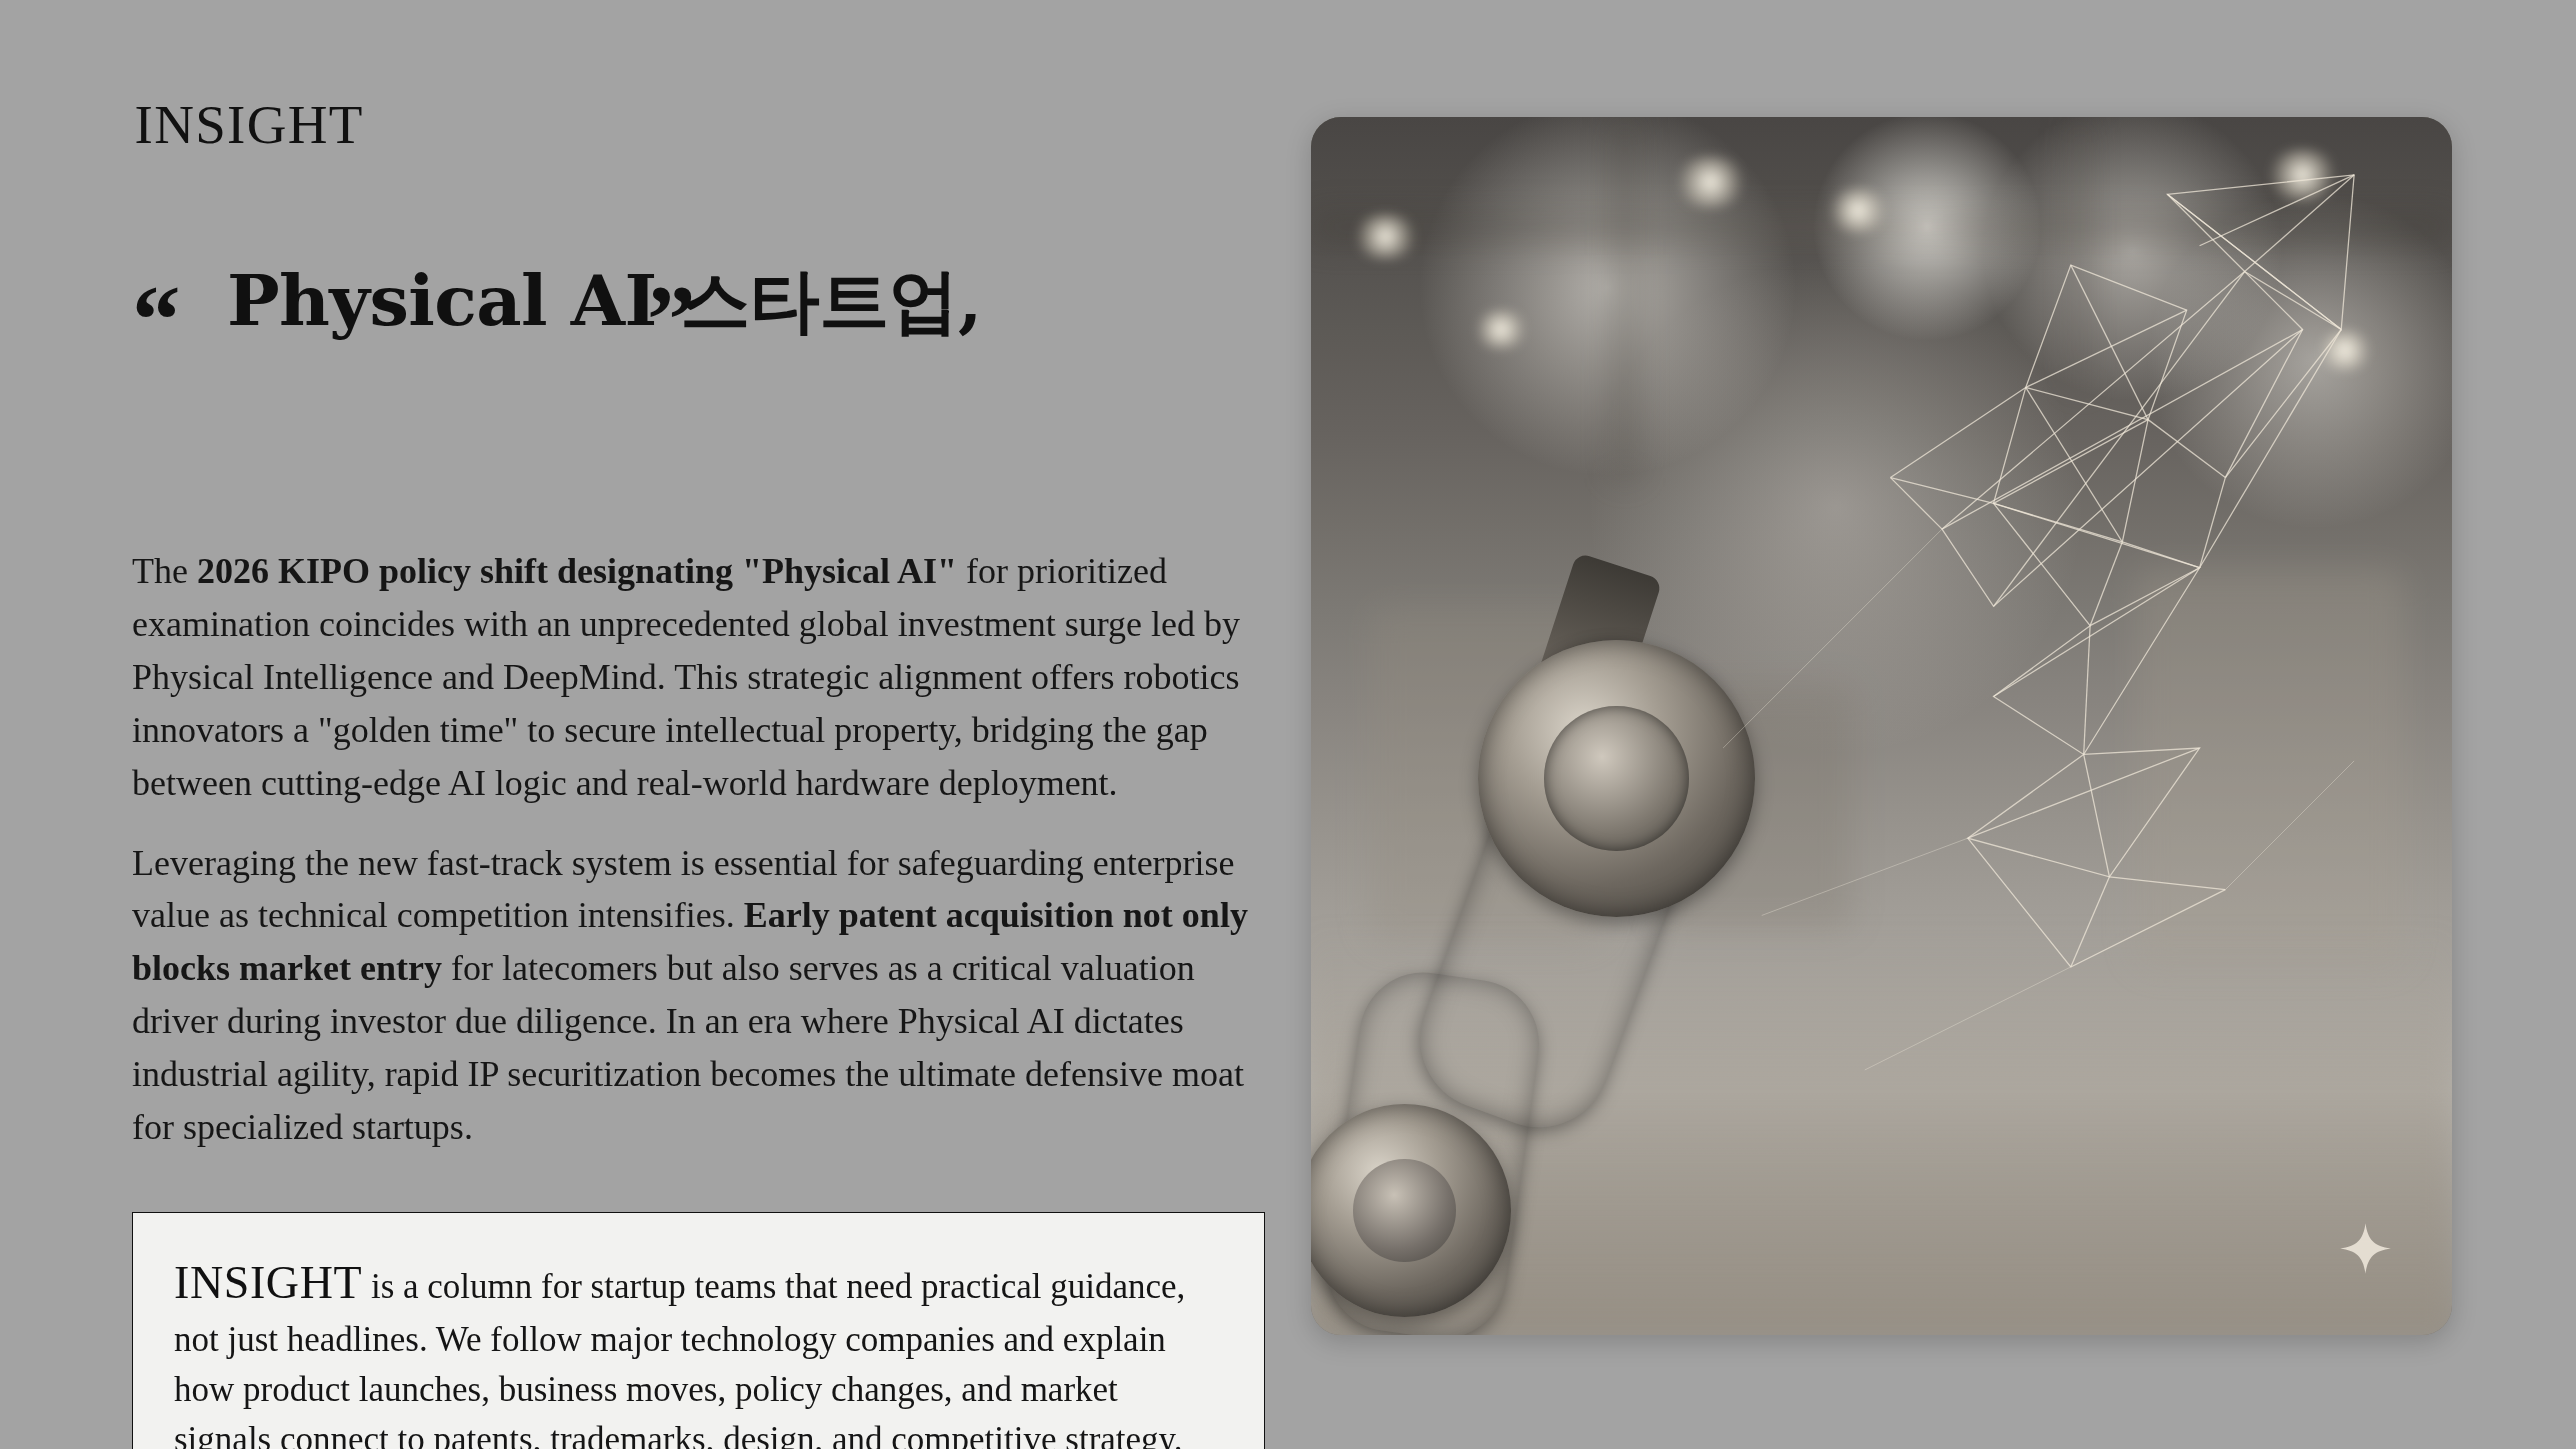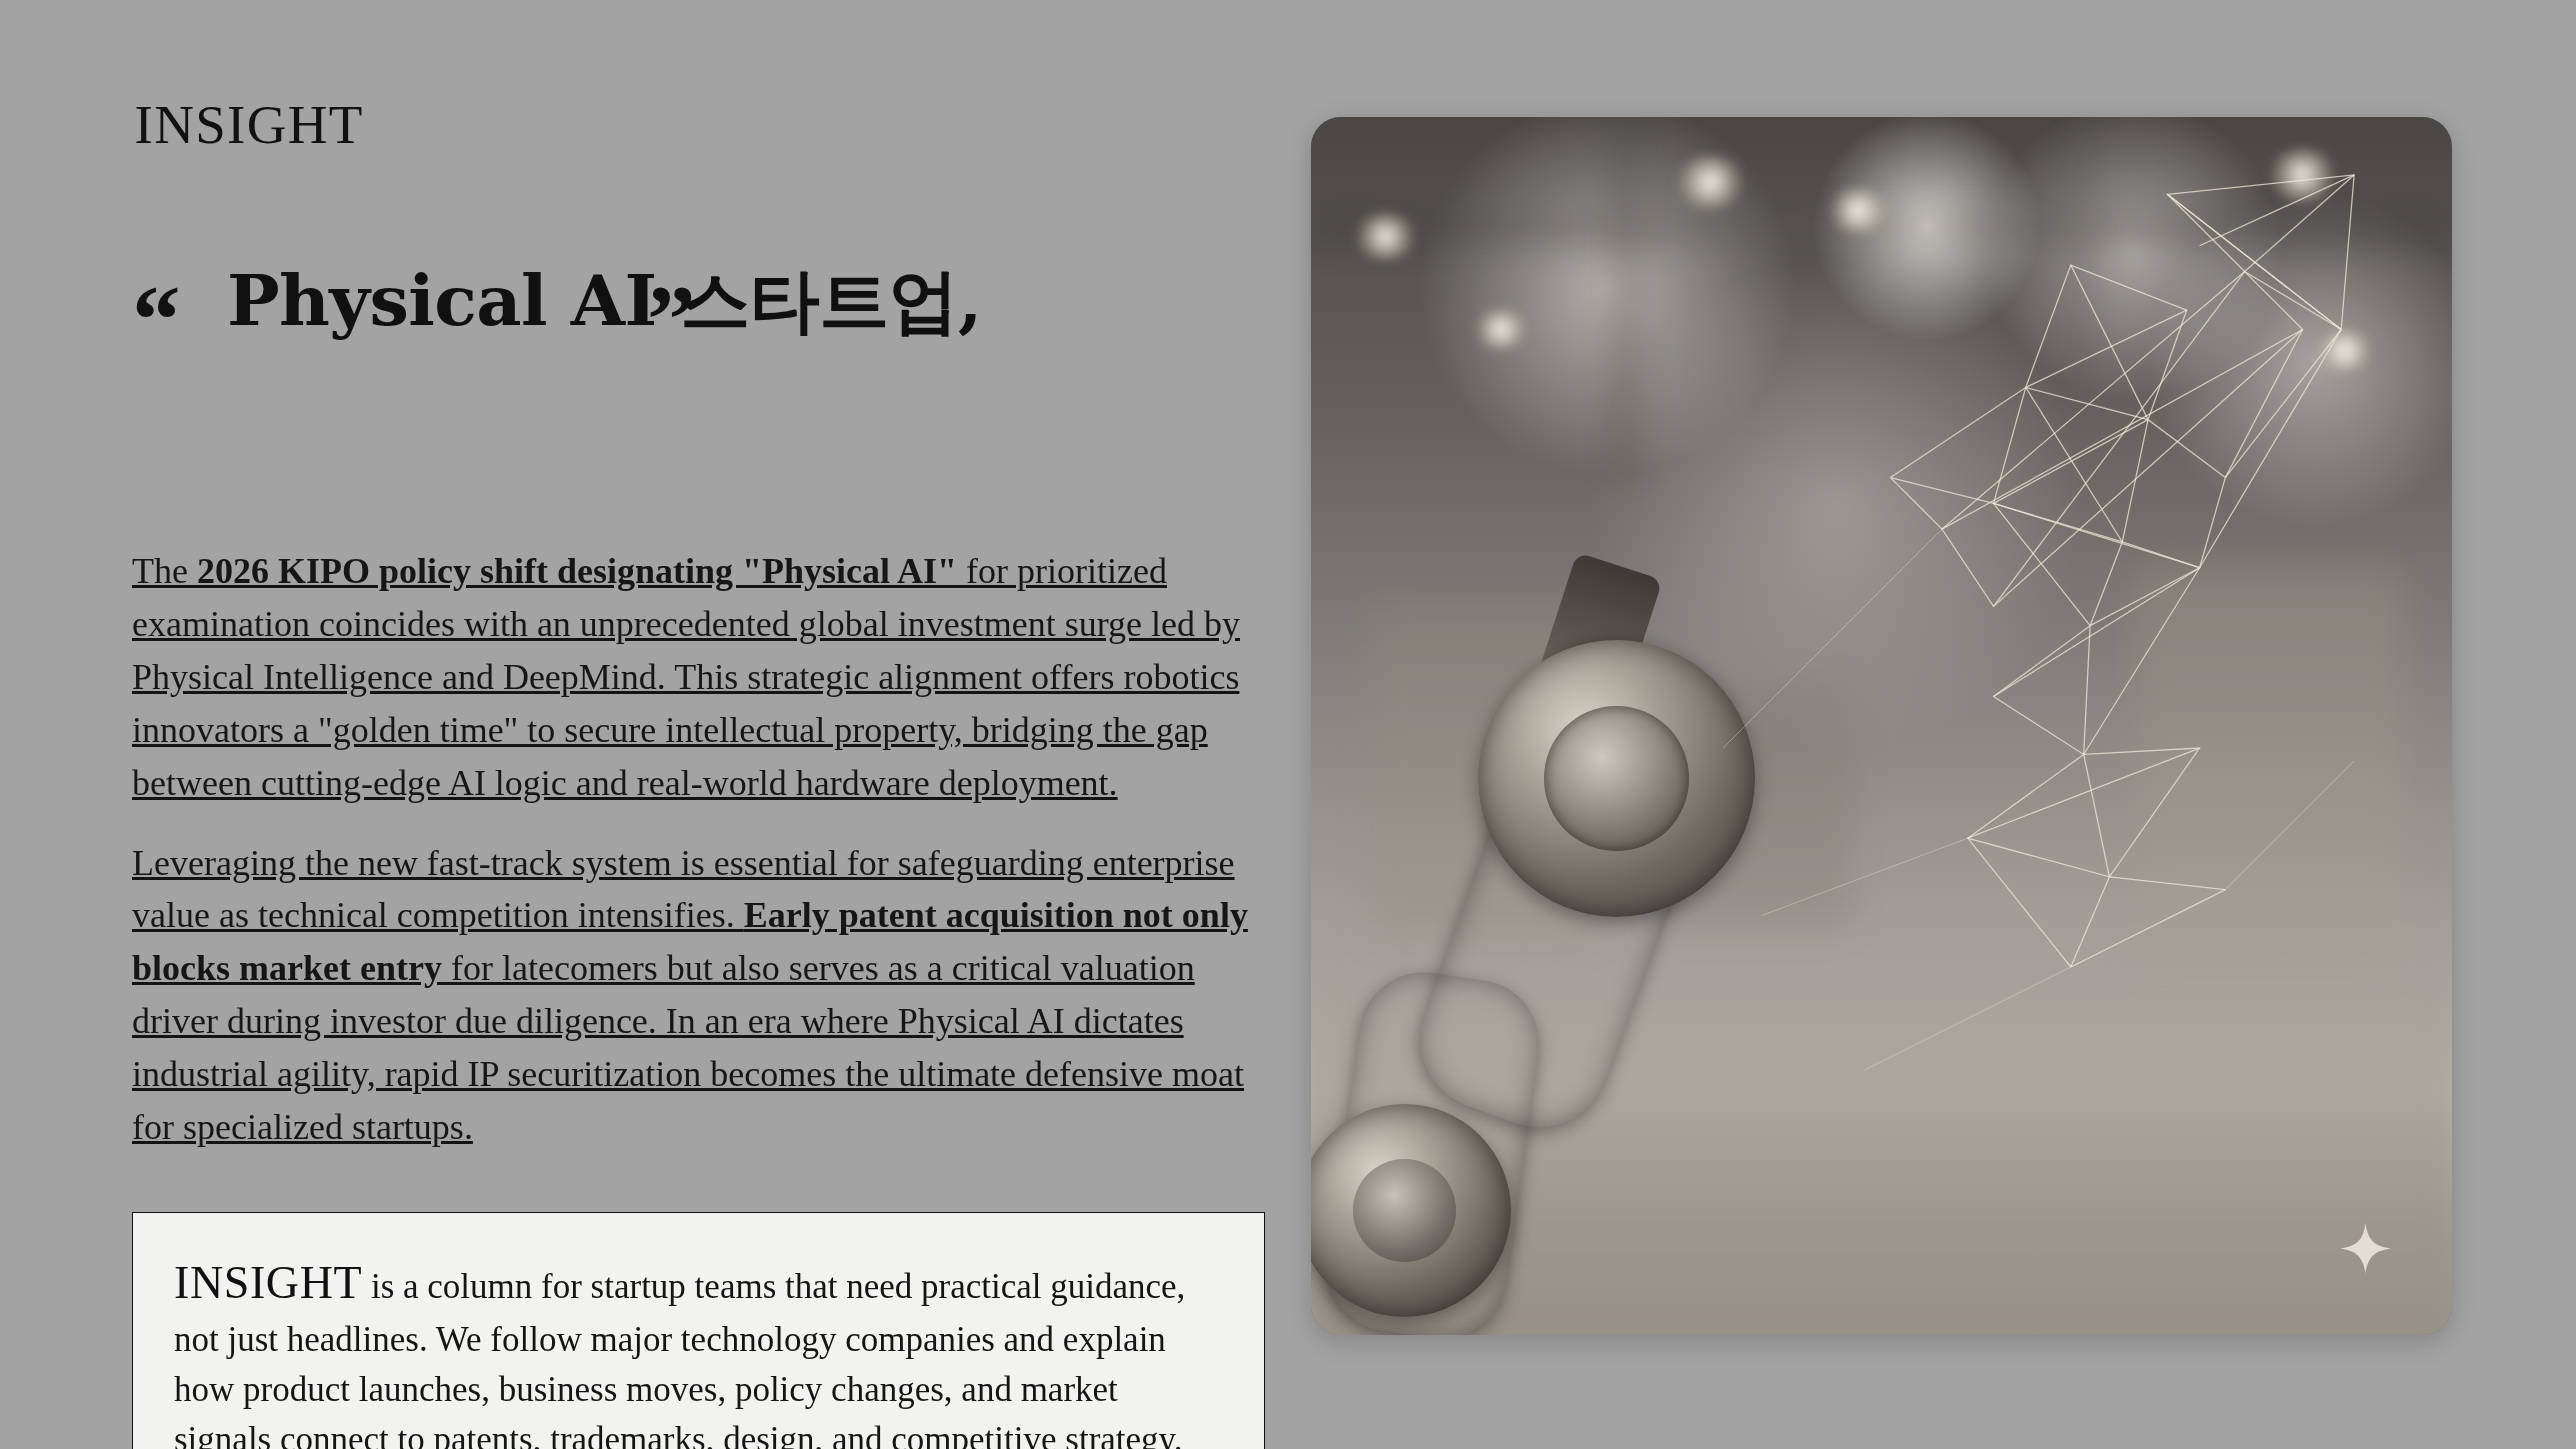"The 2026 KIPO policy shift" .body-copy { text-decoration: underline -> none }
